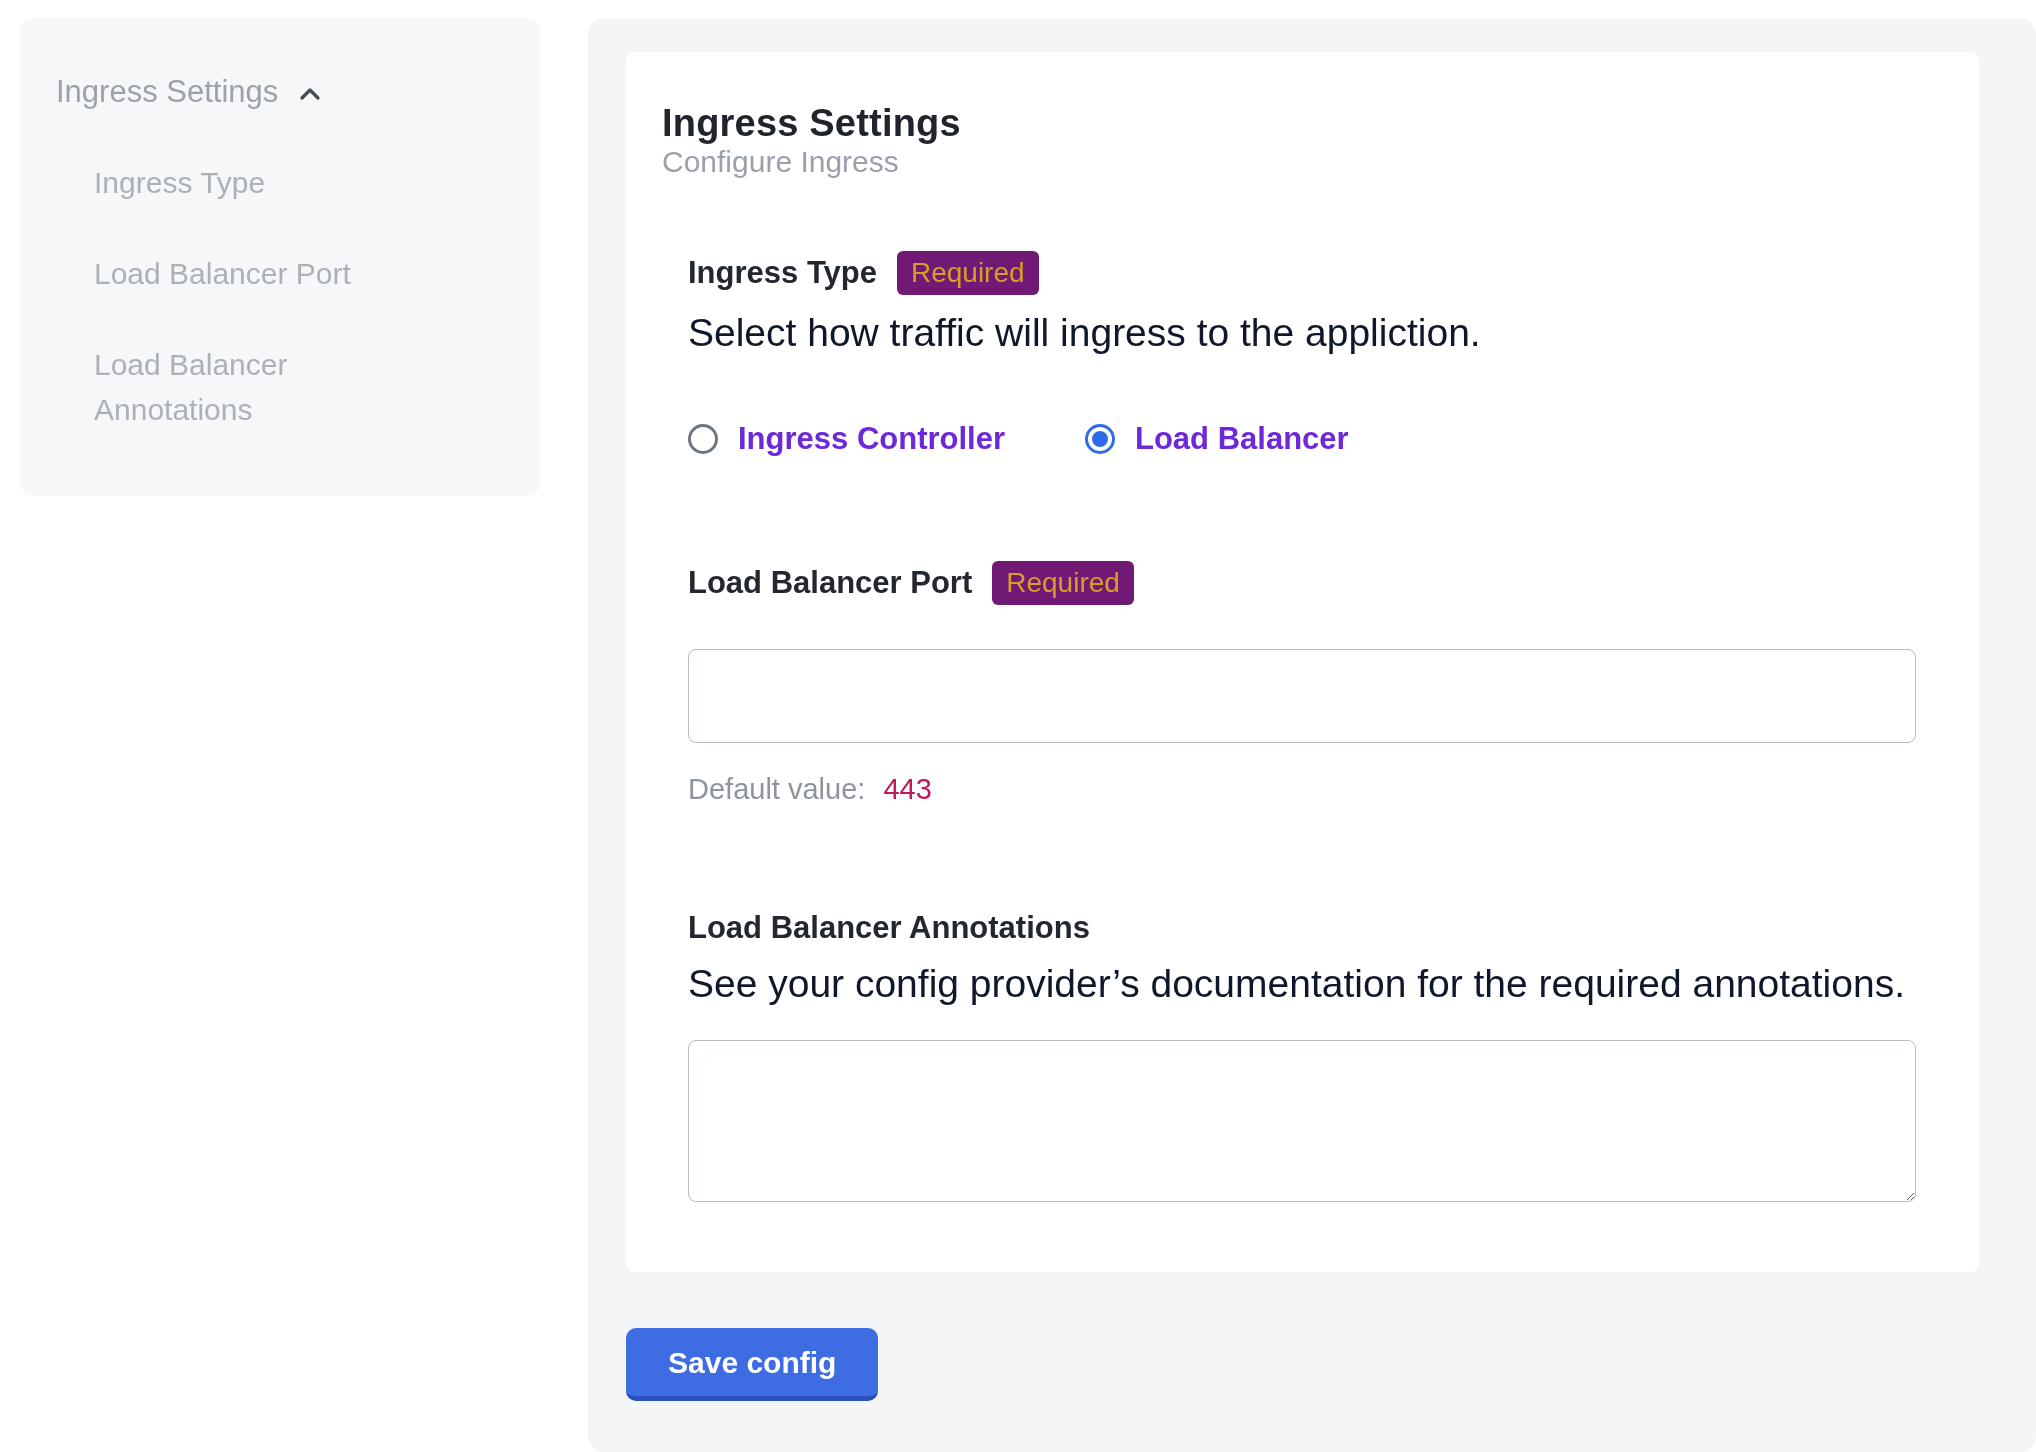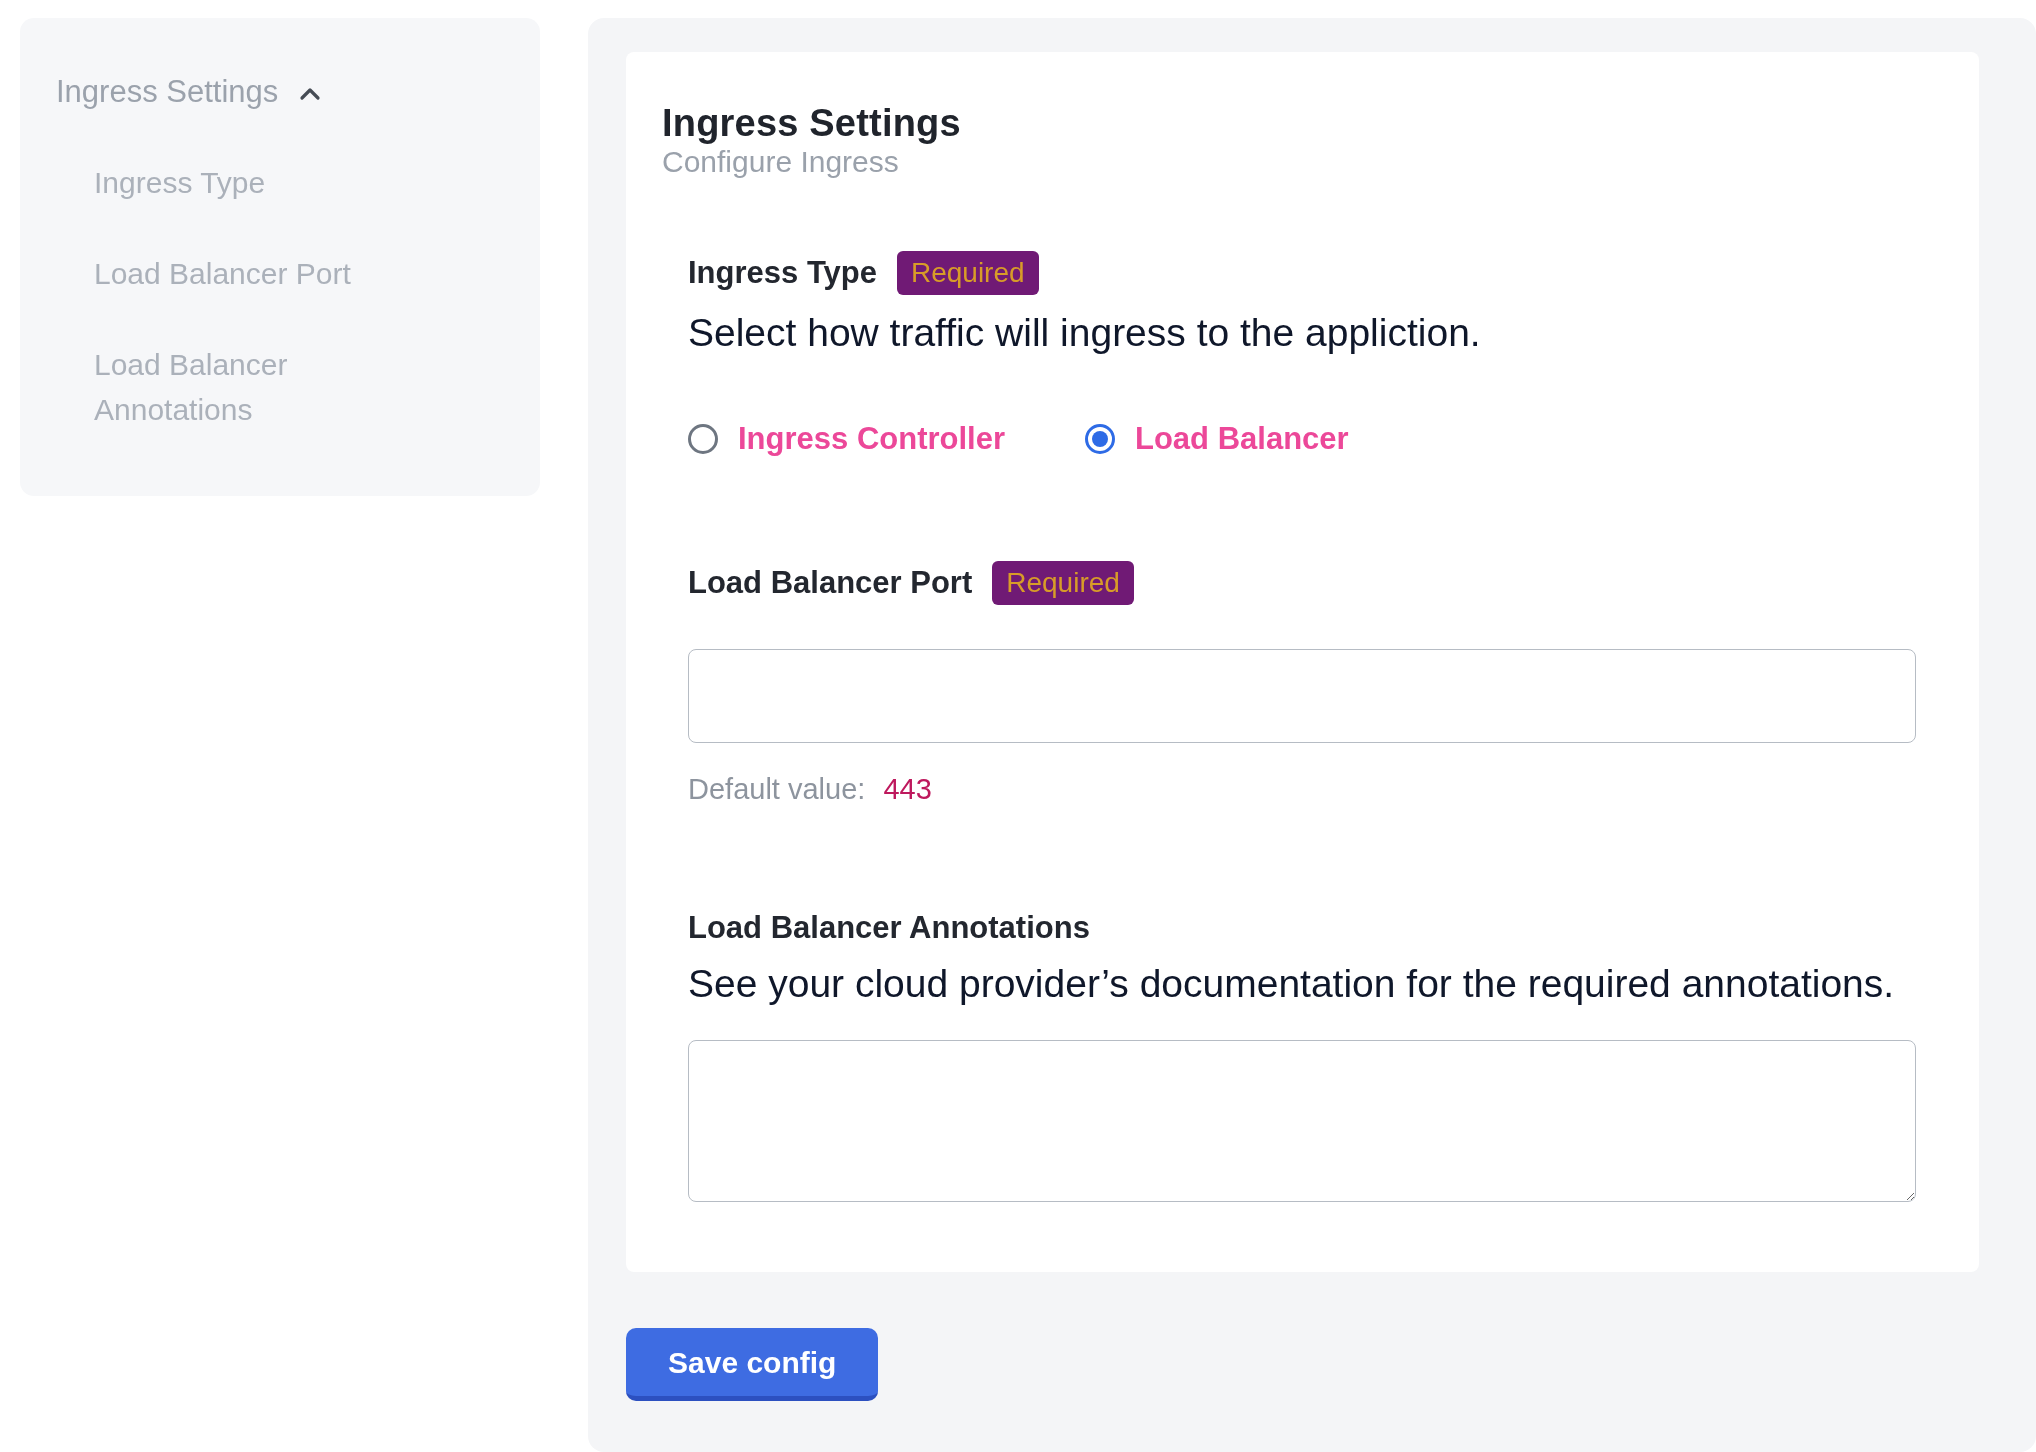"Ingress Controller" .radio-label { color: #ec4899 -> #6d28d9 }
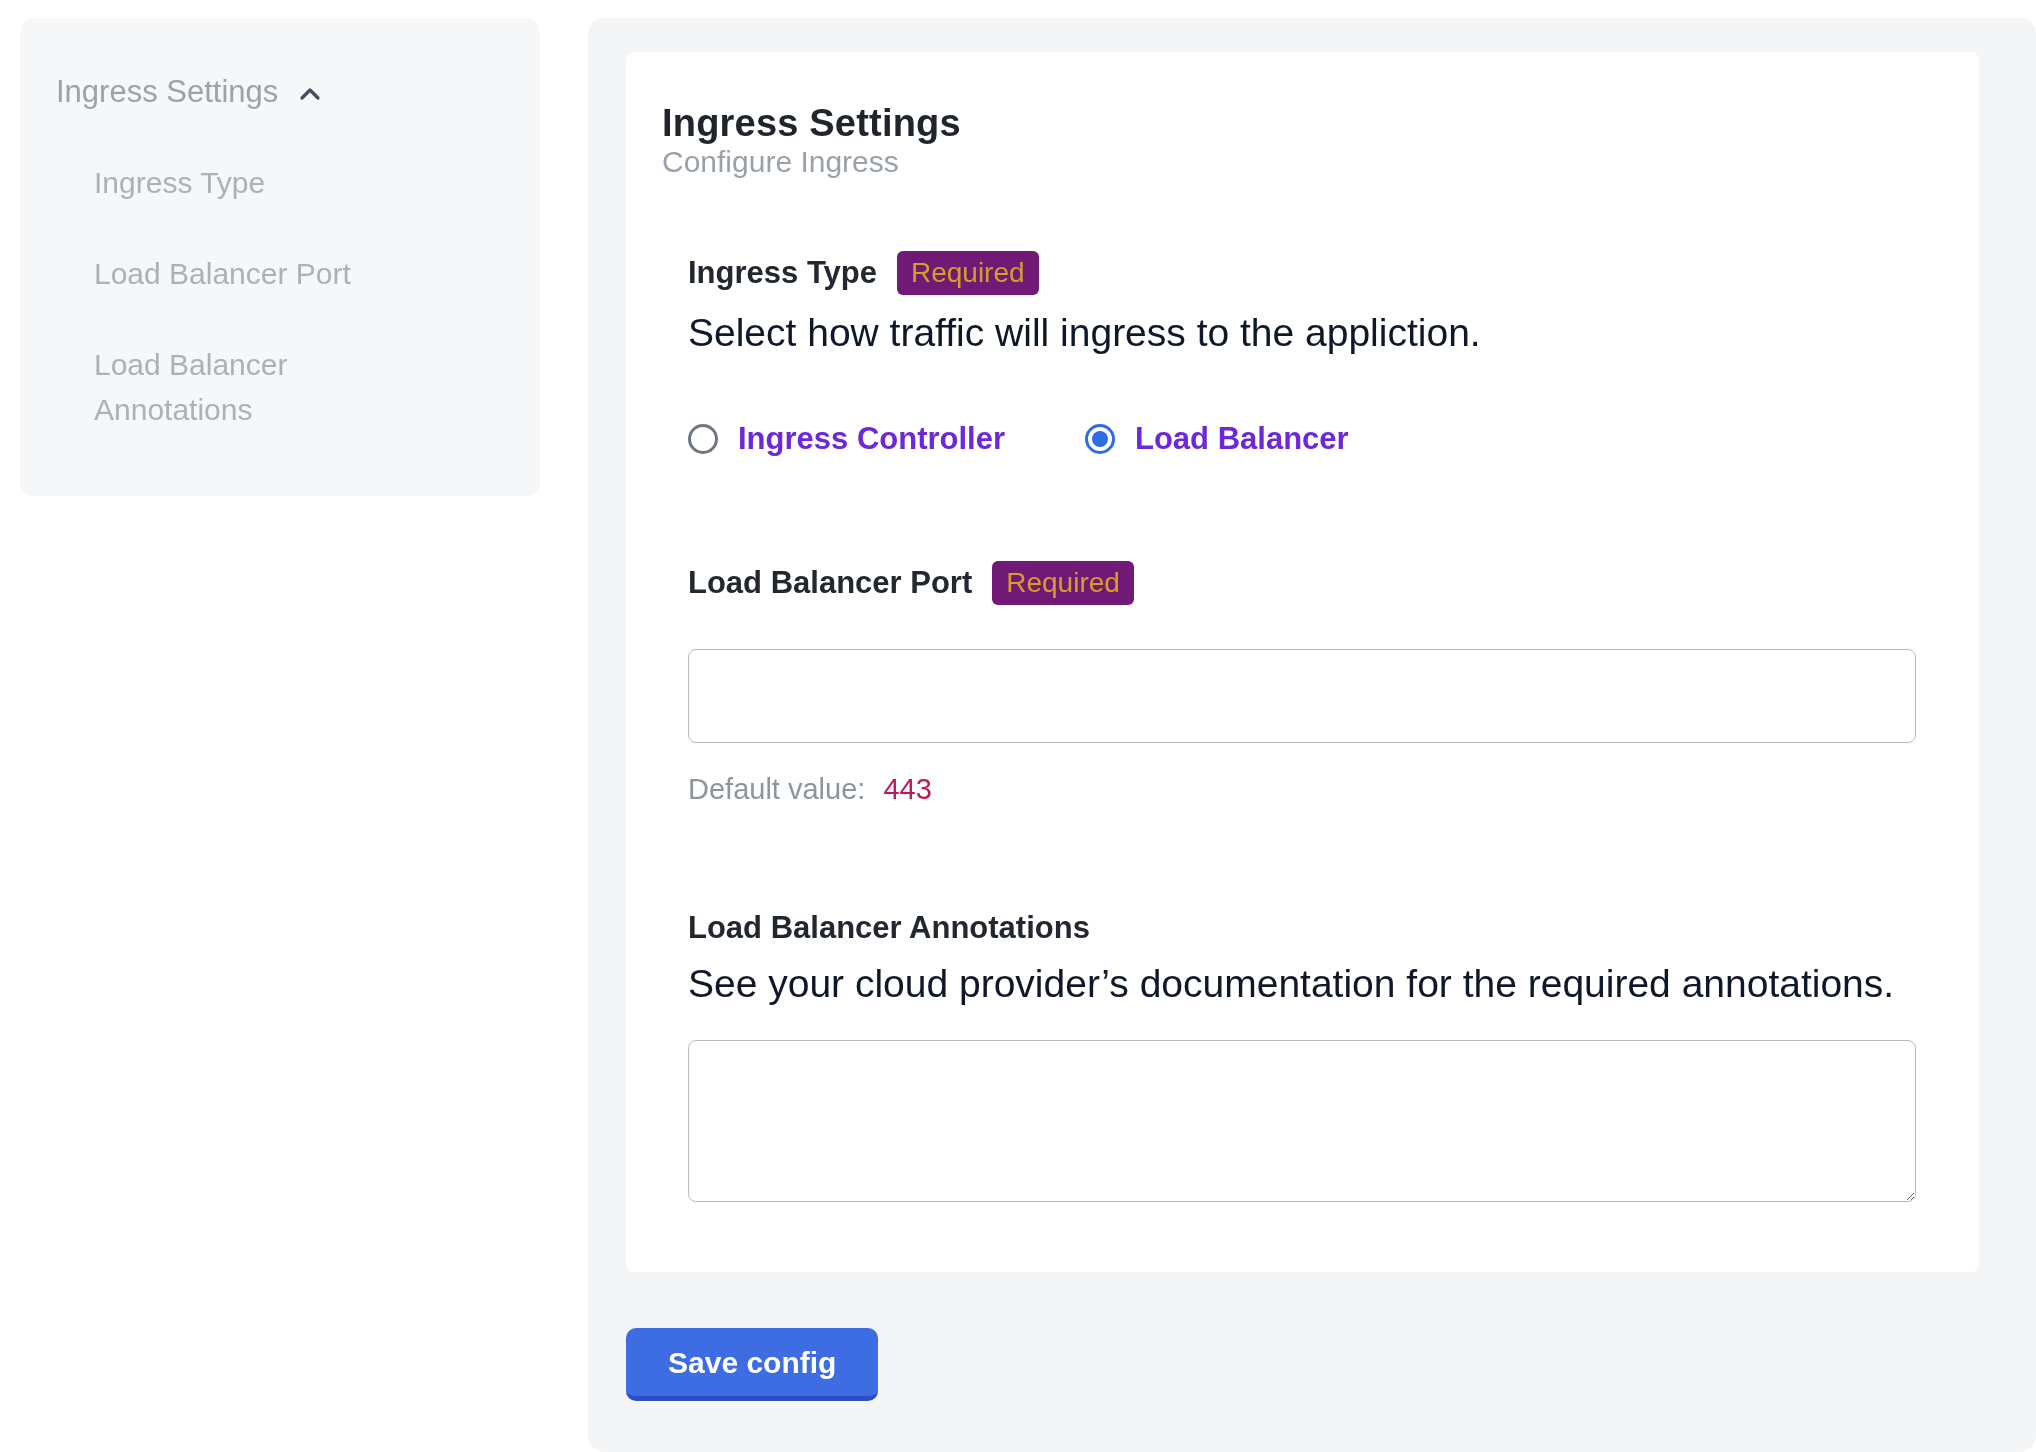"See your cloud provider’s documentation" div.field-desc { text: cloud -> config }
